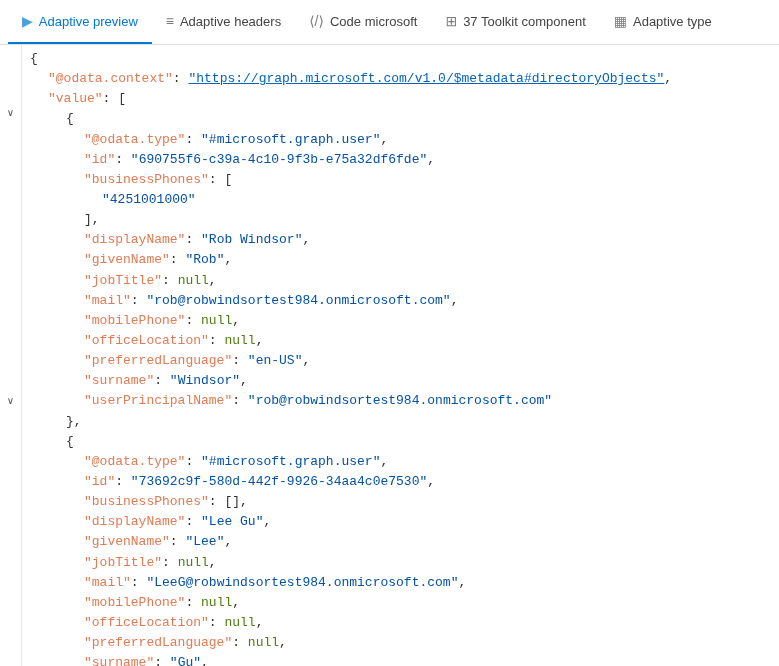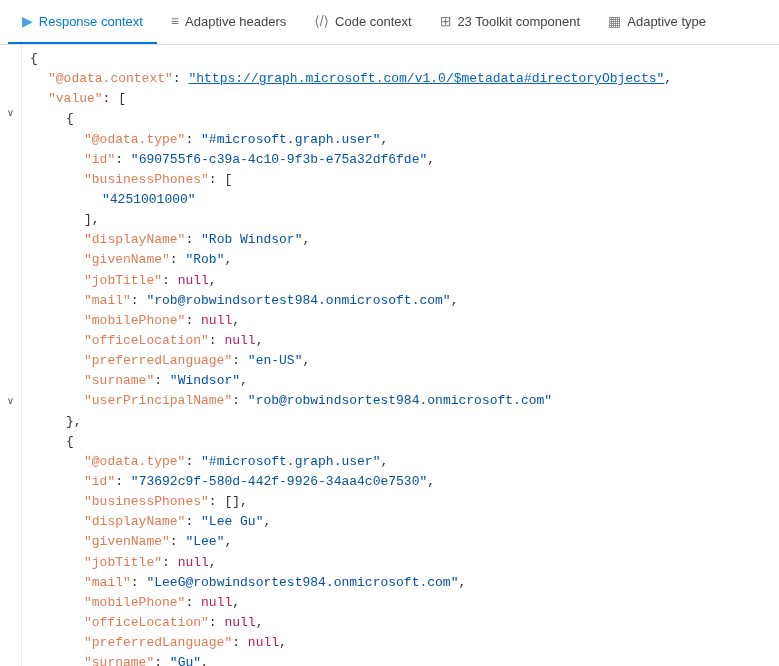"Response context" span { text: Response context -> Adaptive preview }
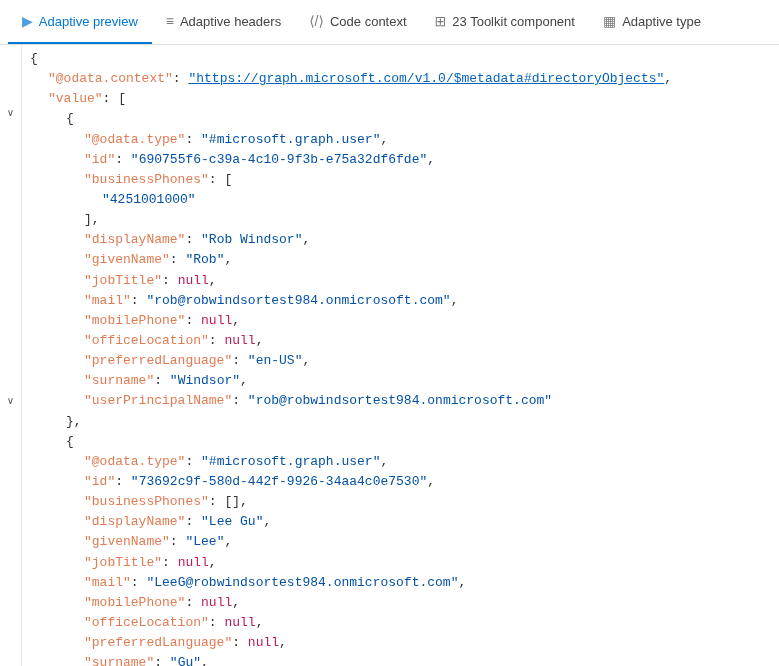"Code context" span { text: context -> microsoft }
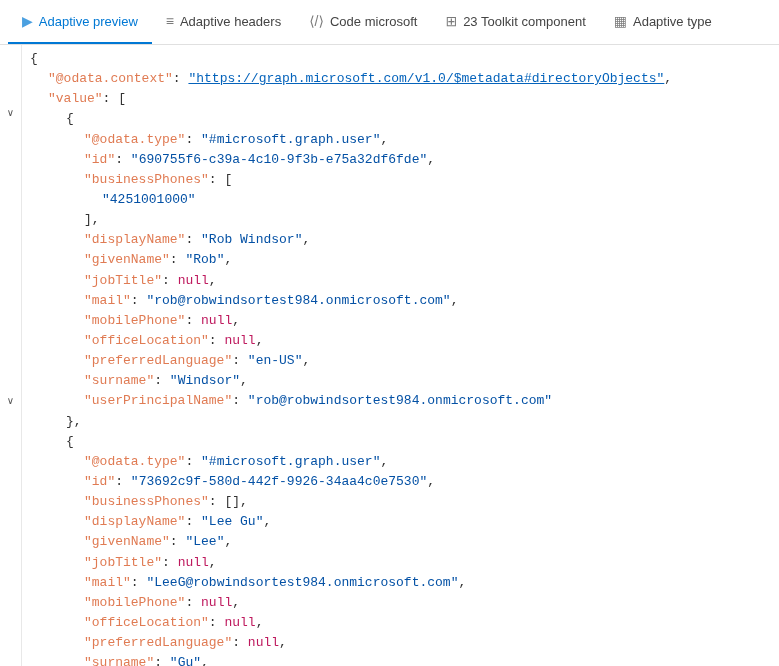"23 Toolkit component" span { text: 23 -> 37 }
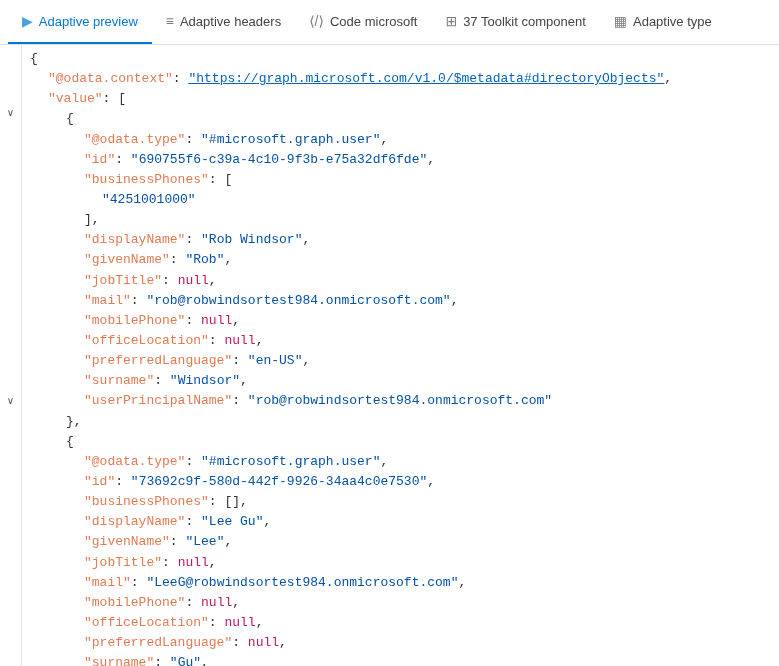"null" .null-val { color: #be185d -> #4d7c0f }
